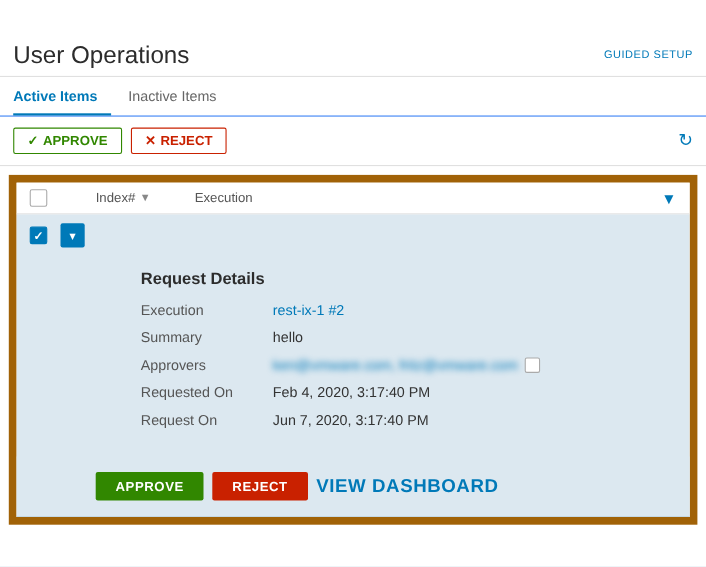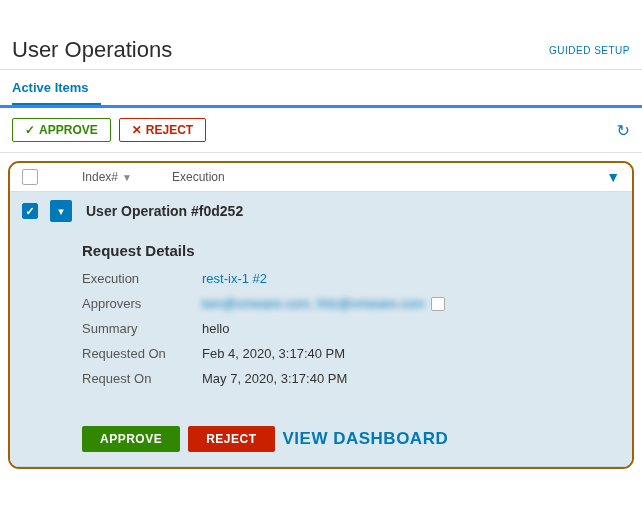"Active Items" .tabs { border-bottom: 3px solid #3b82f6 -> 1px solid #3b82f6 }
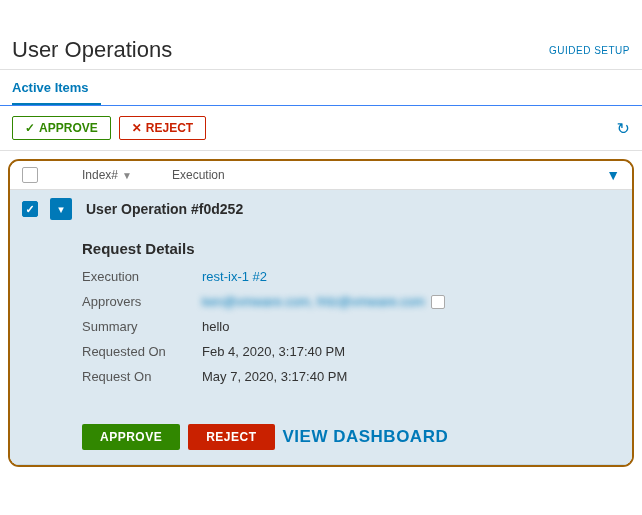"Inactive Items" div.tab { html: none -> <div>Inactive Items</div> }
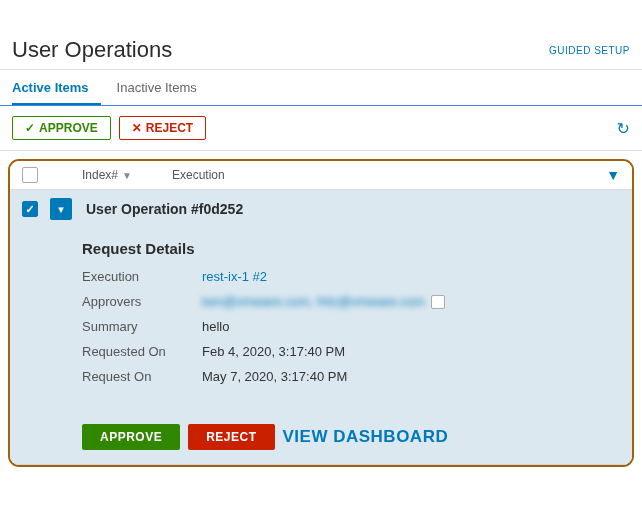"Index#" .container { border: 2px solid #a16207 -> 7px solid #a16207; border-radius: 11px -> 0 }
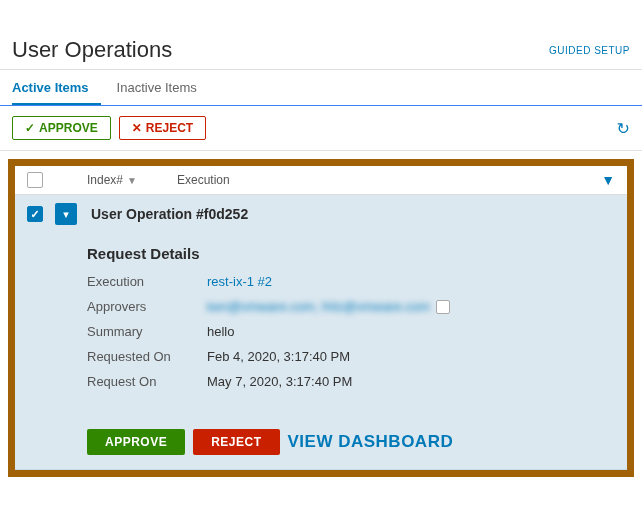"User Operation #f0d252" span.row-title { html: <span>User Operation #f0d252</span> -> none }
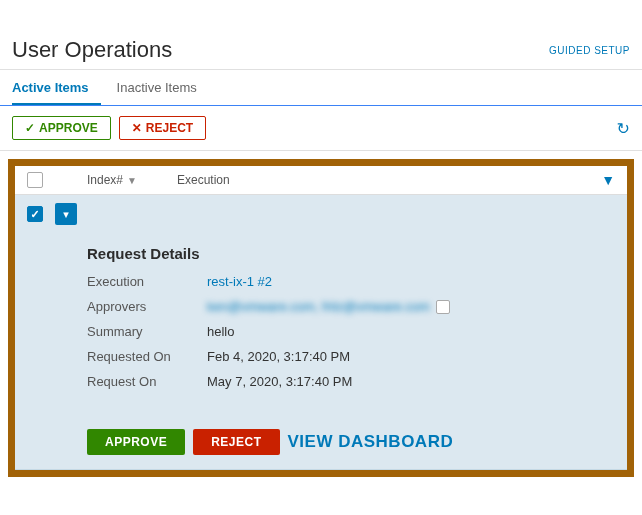"Request Details" .detail-panel { margin-left: none -> 41px }
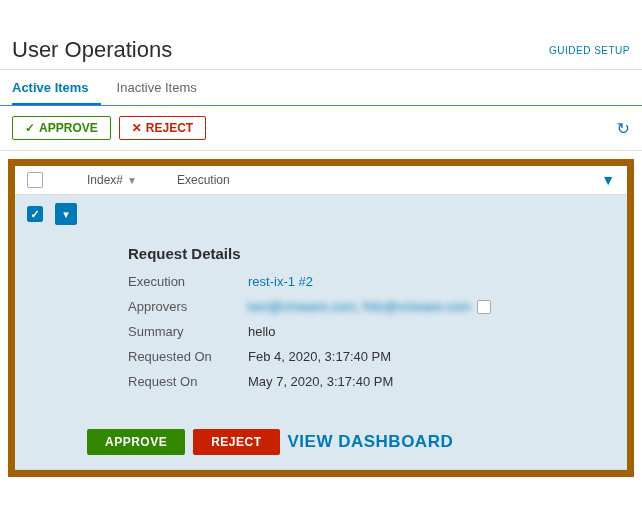"Approvers" div.detail-row { order: before "Summary" -> after "Summary" }
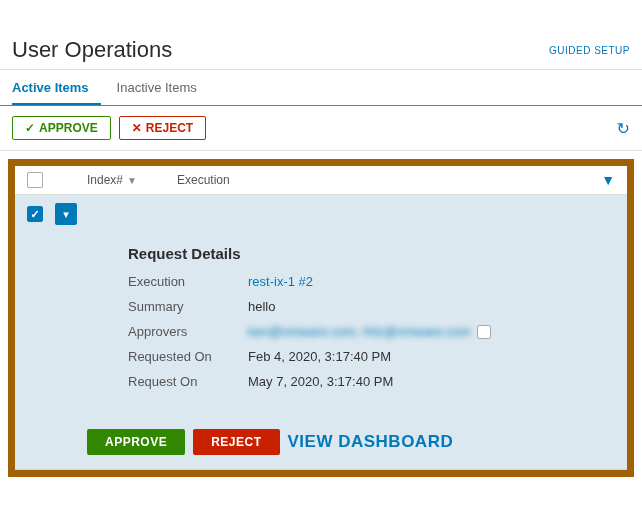"May 7, 2020, 3:17:40 PM" span.detail-value { text: May -> Jun }
